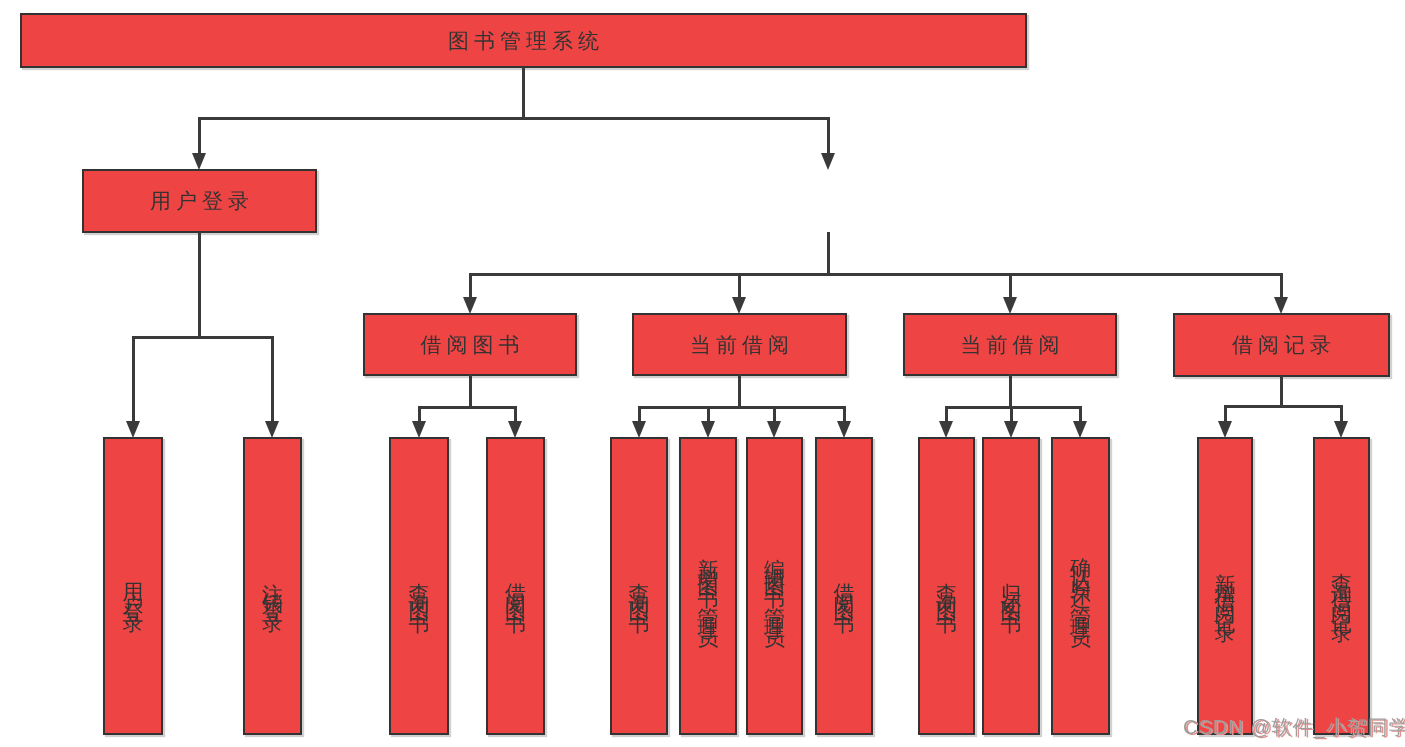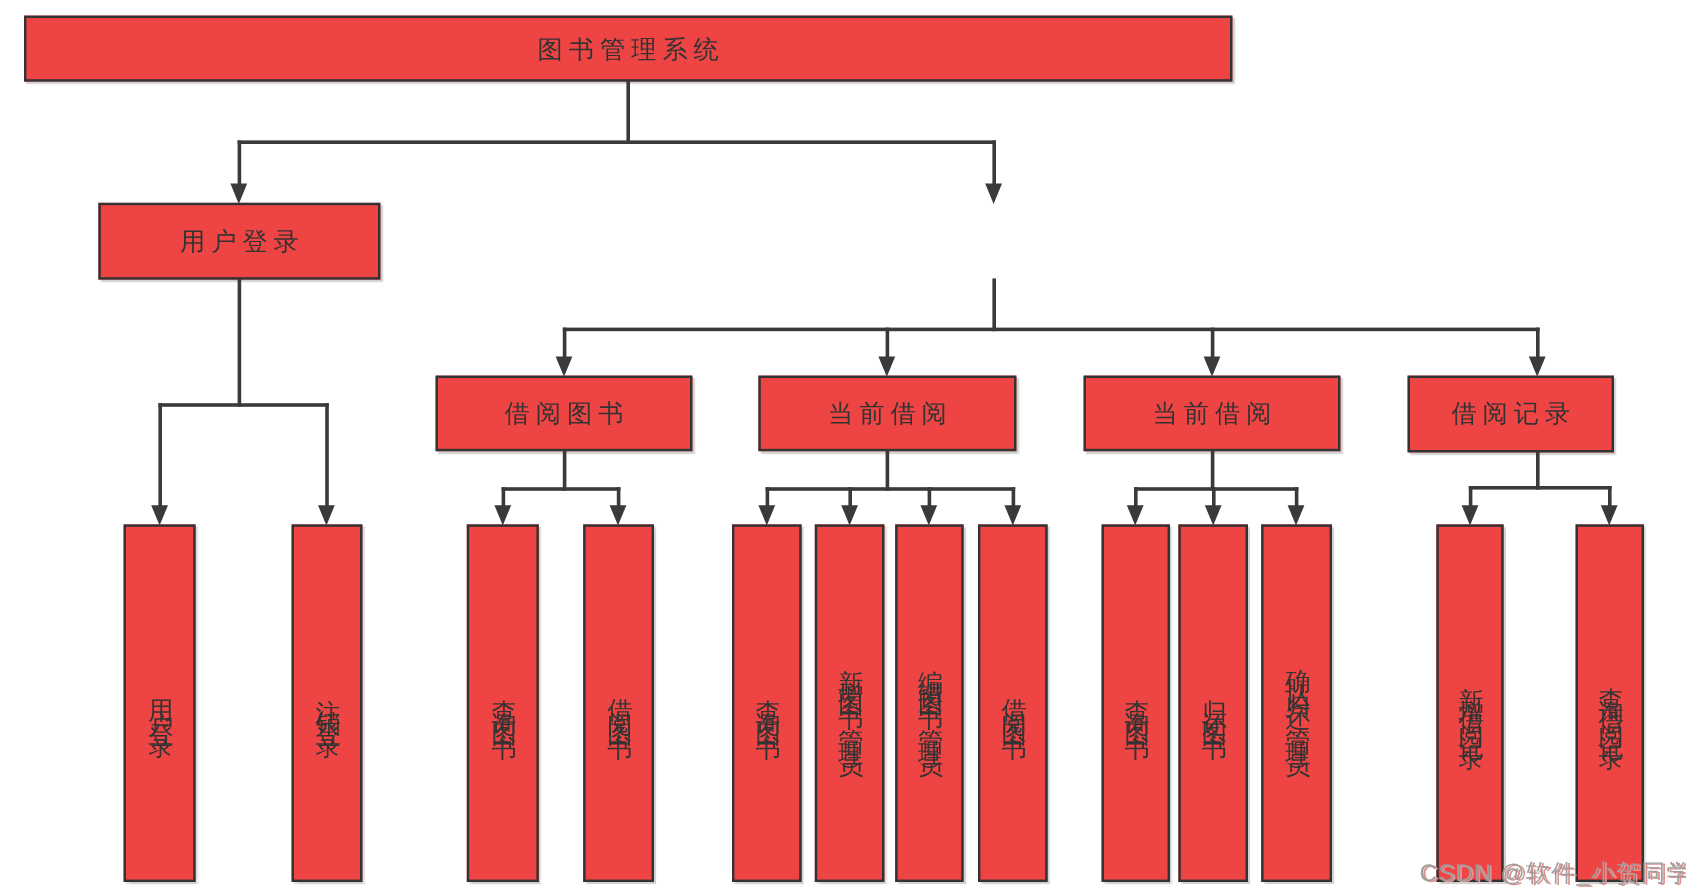"借阅记录" div.node { width: 172px -> 217px }
